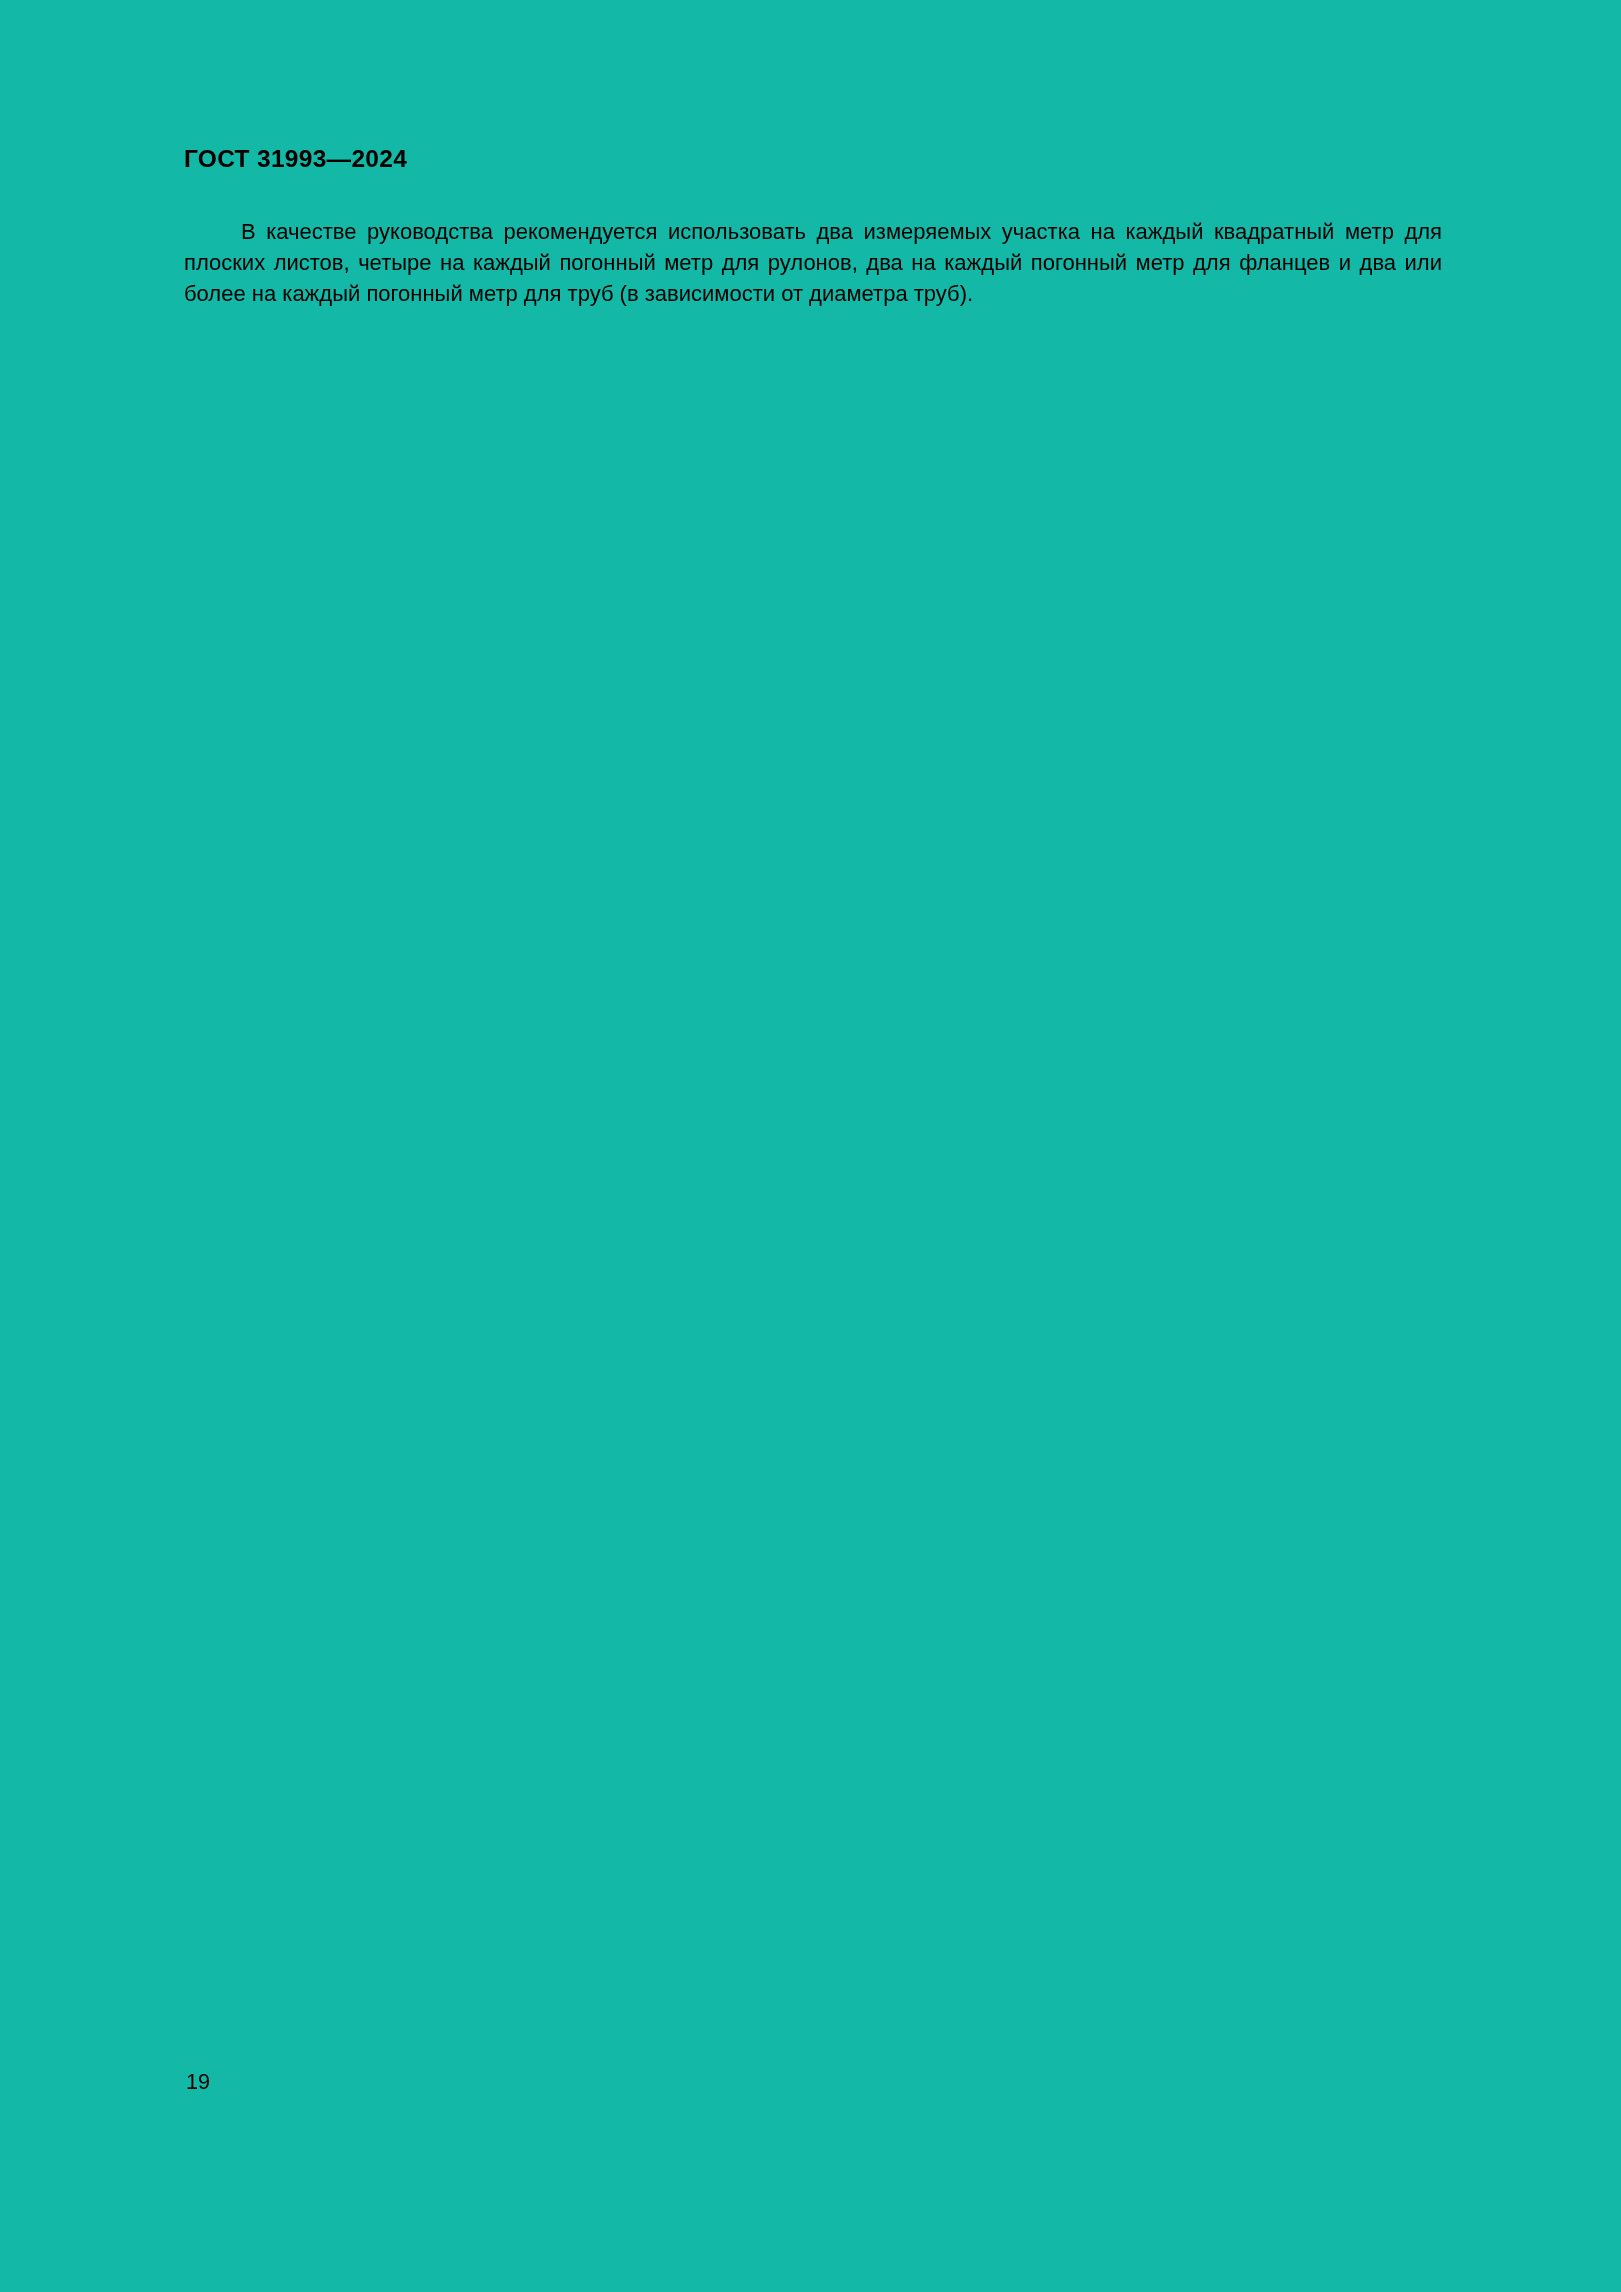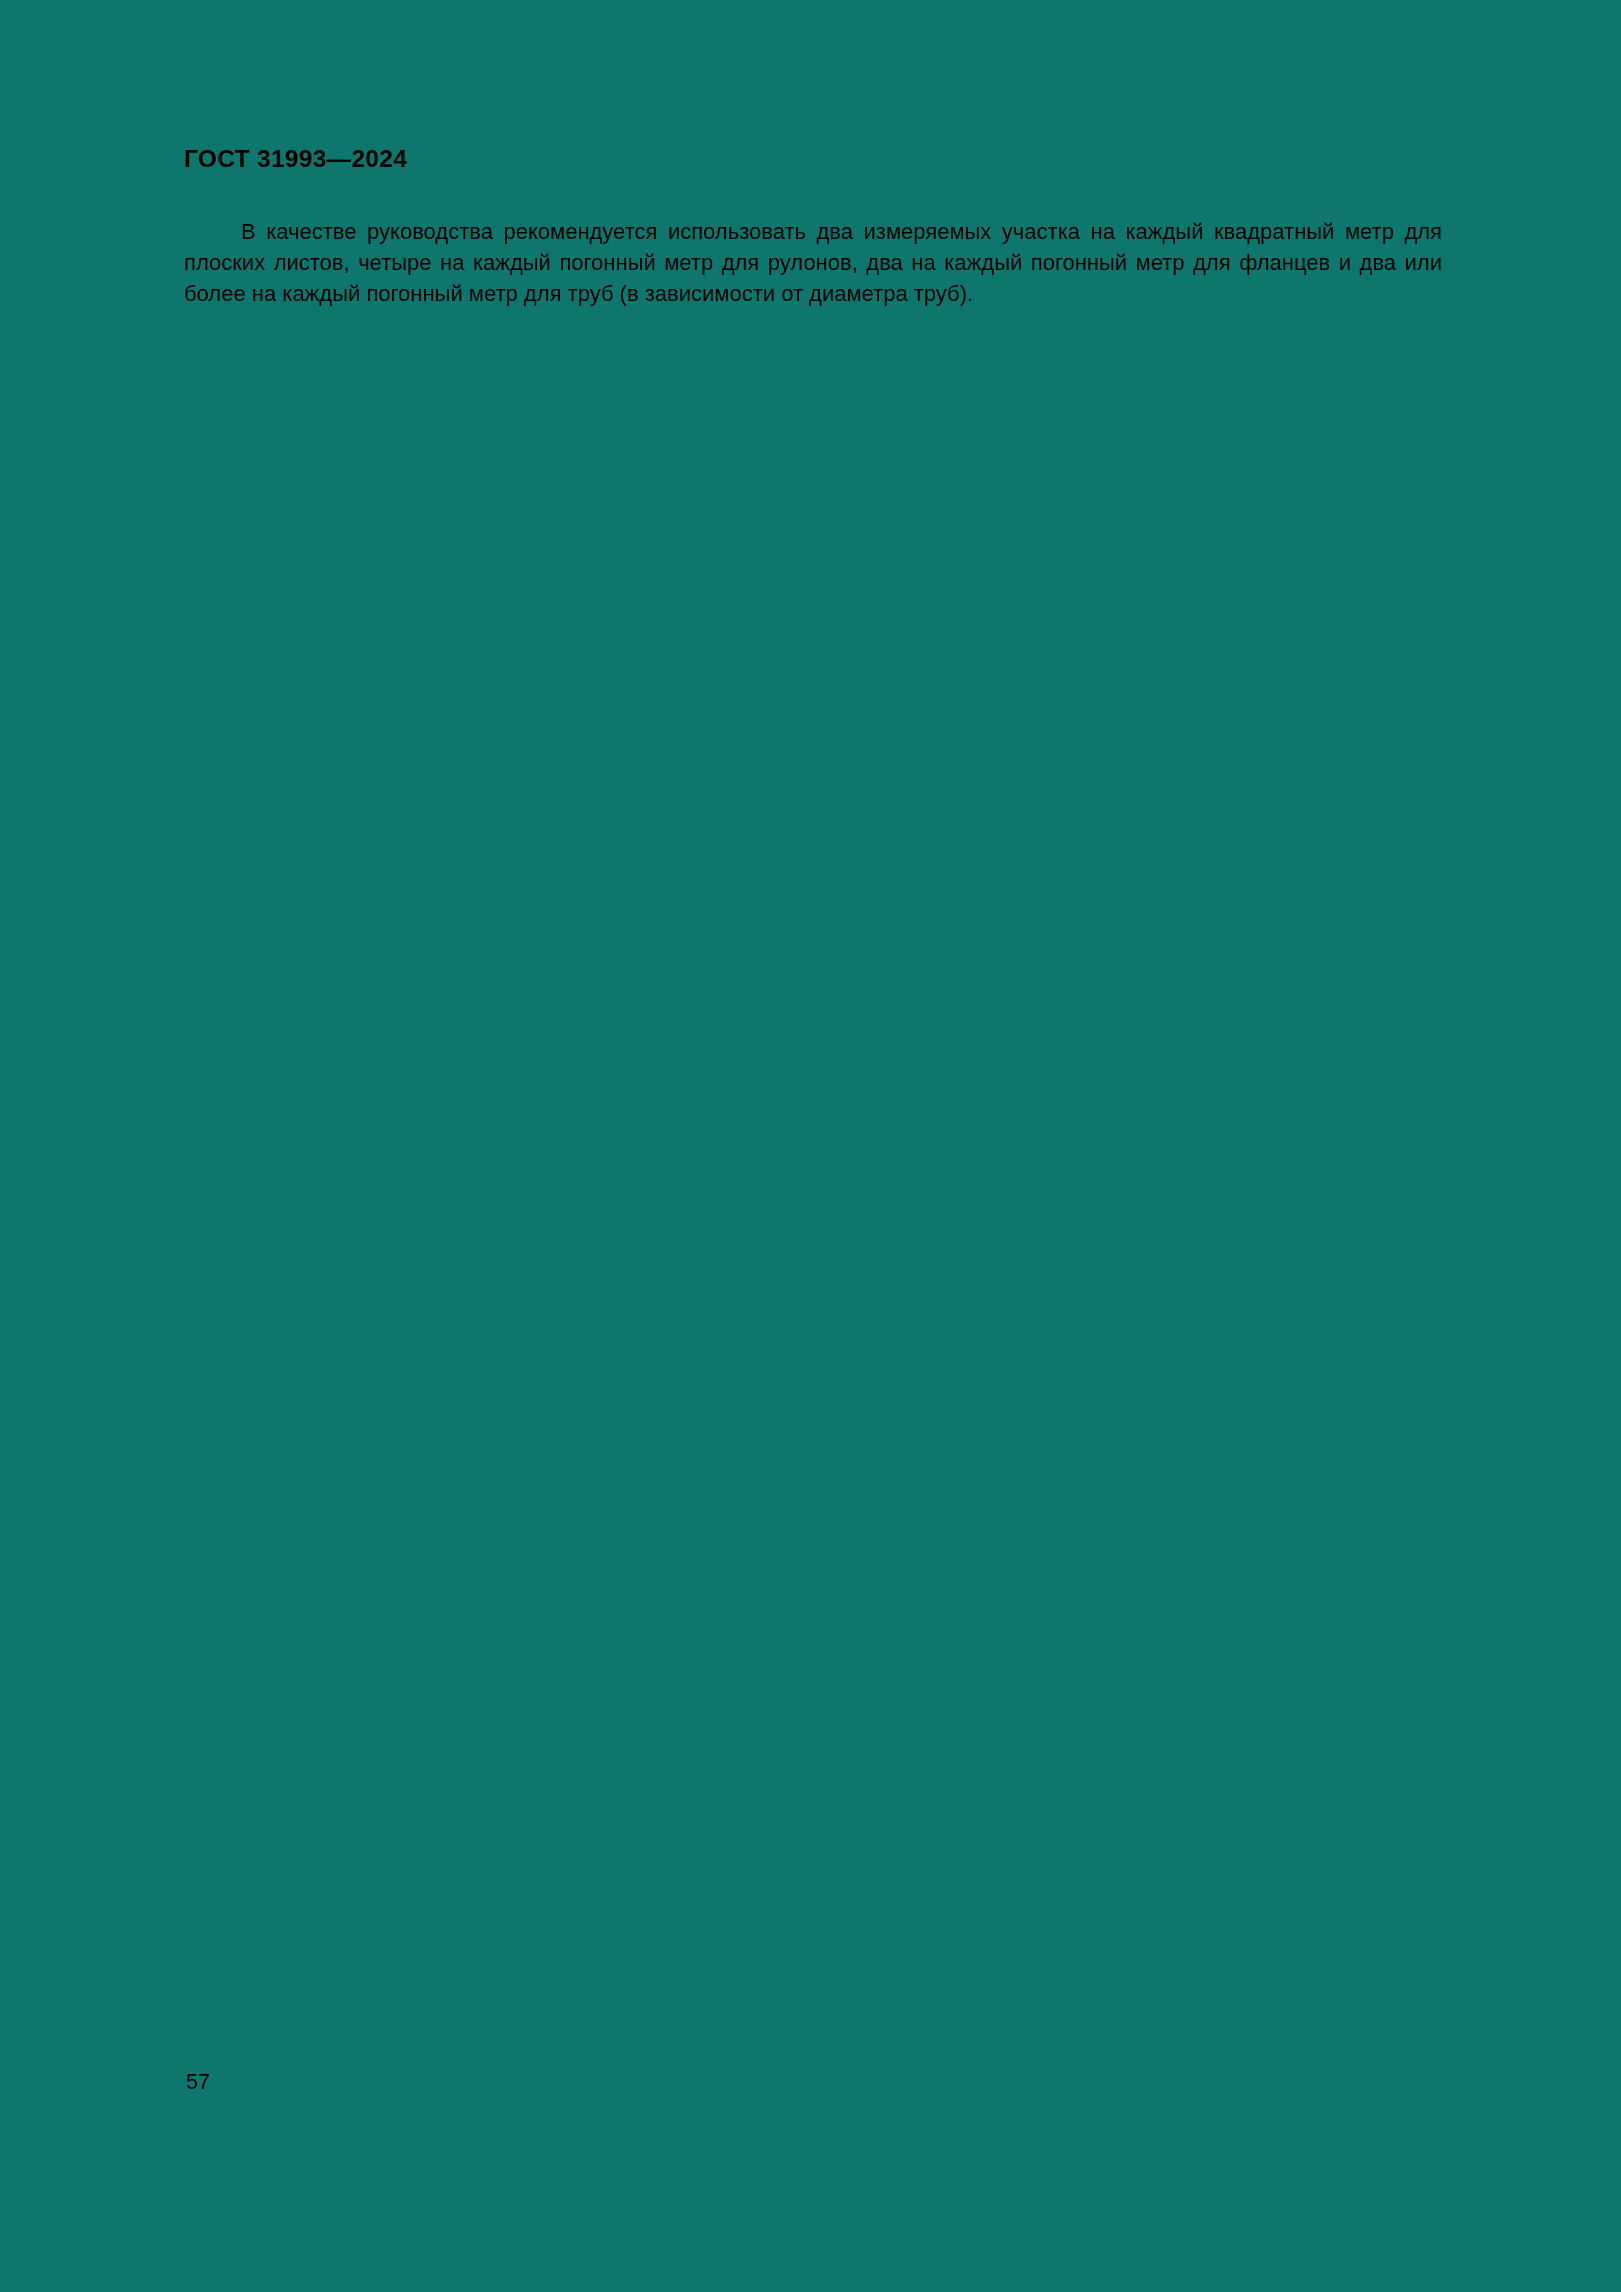"ГОСТ 31993—2024" .page { background: #0f766e -> #14b8a6 }
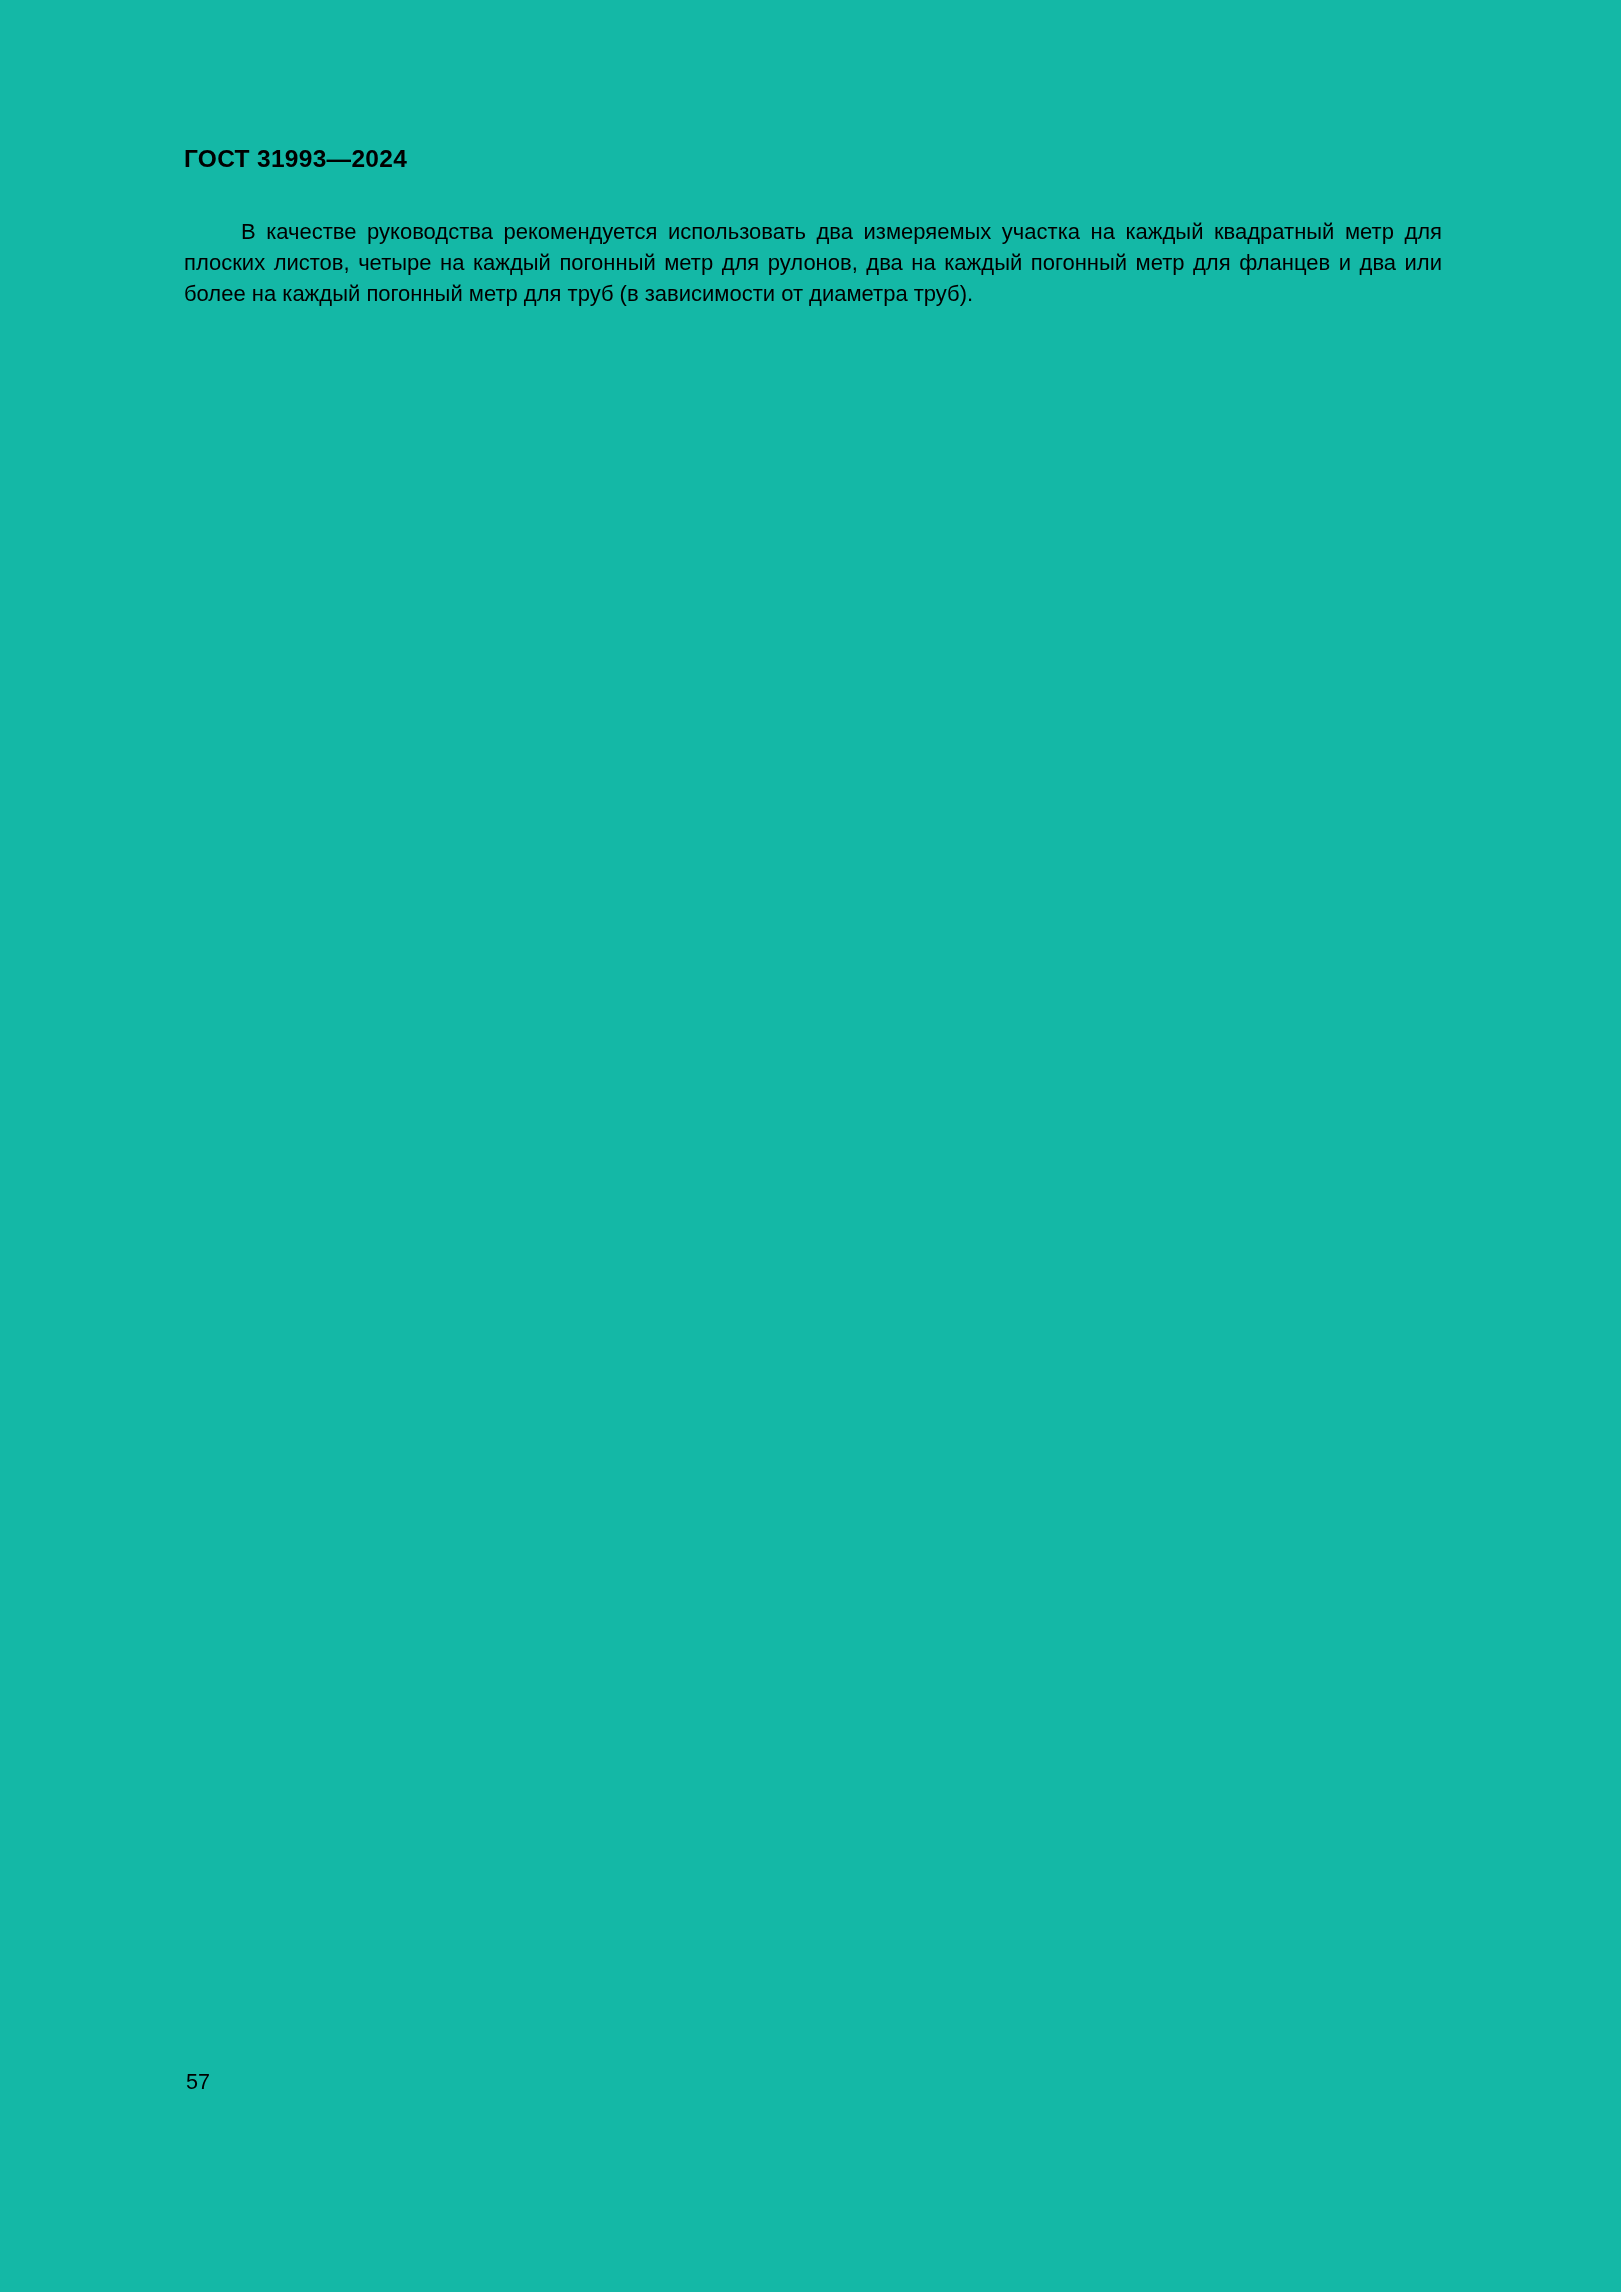"57" div.page-number { text: 57 -> 19 }
